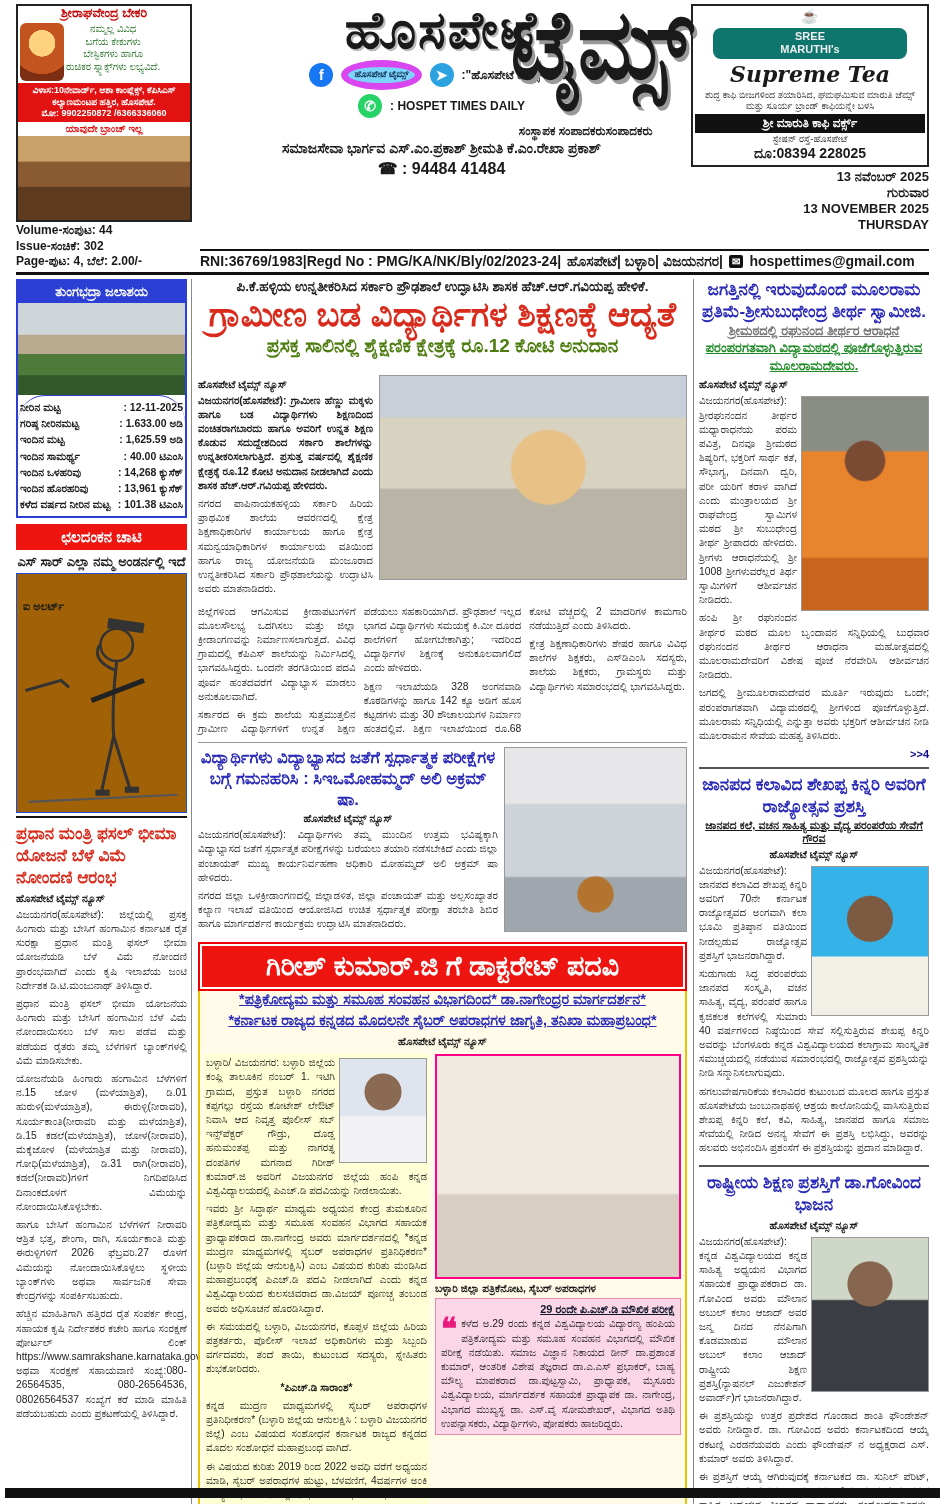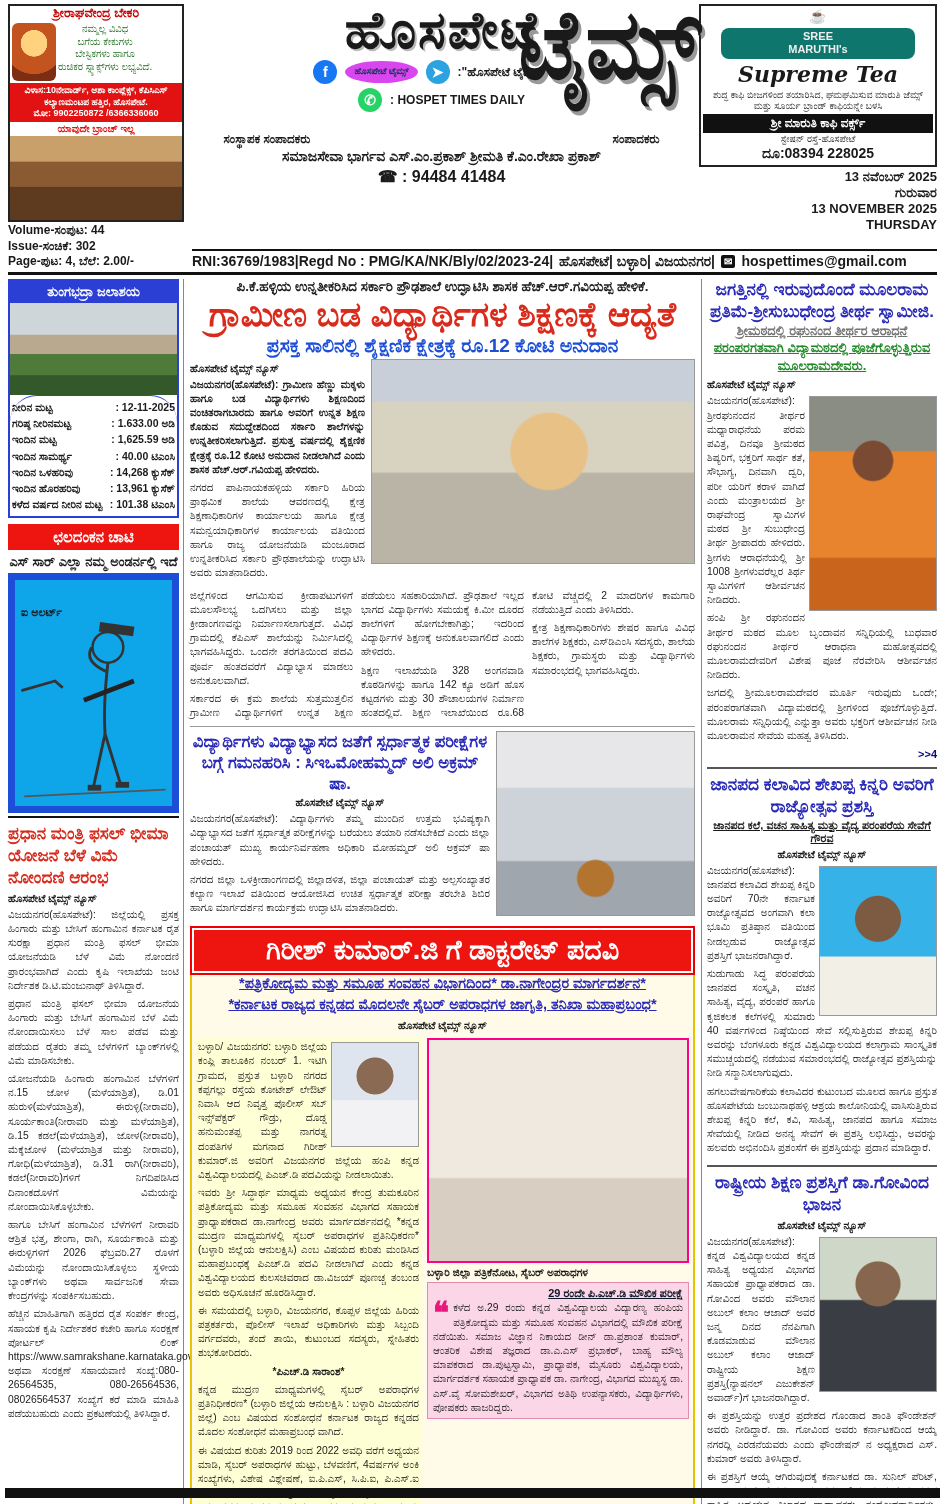"ಶ್ರೀರಾಘವೇಂದ್ರ ಬೇಕರಿ" .page { padding: 4px 8px -> 4px 16px }
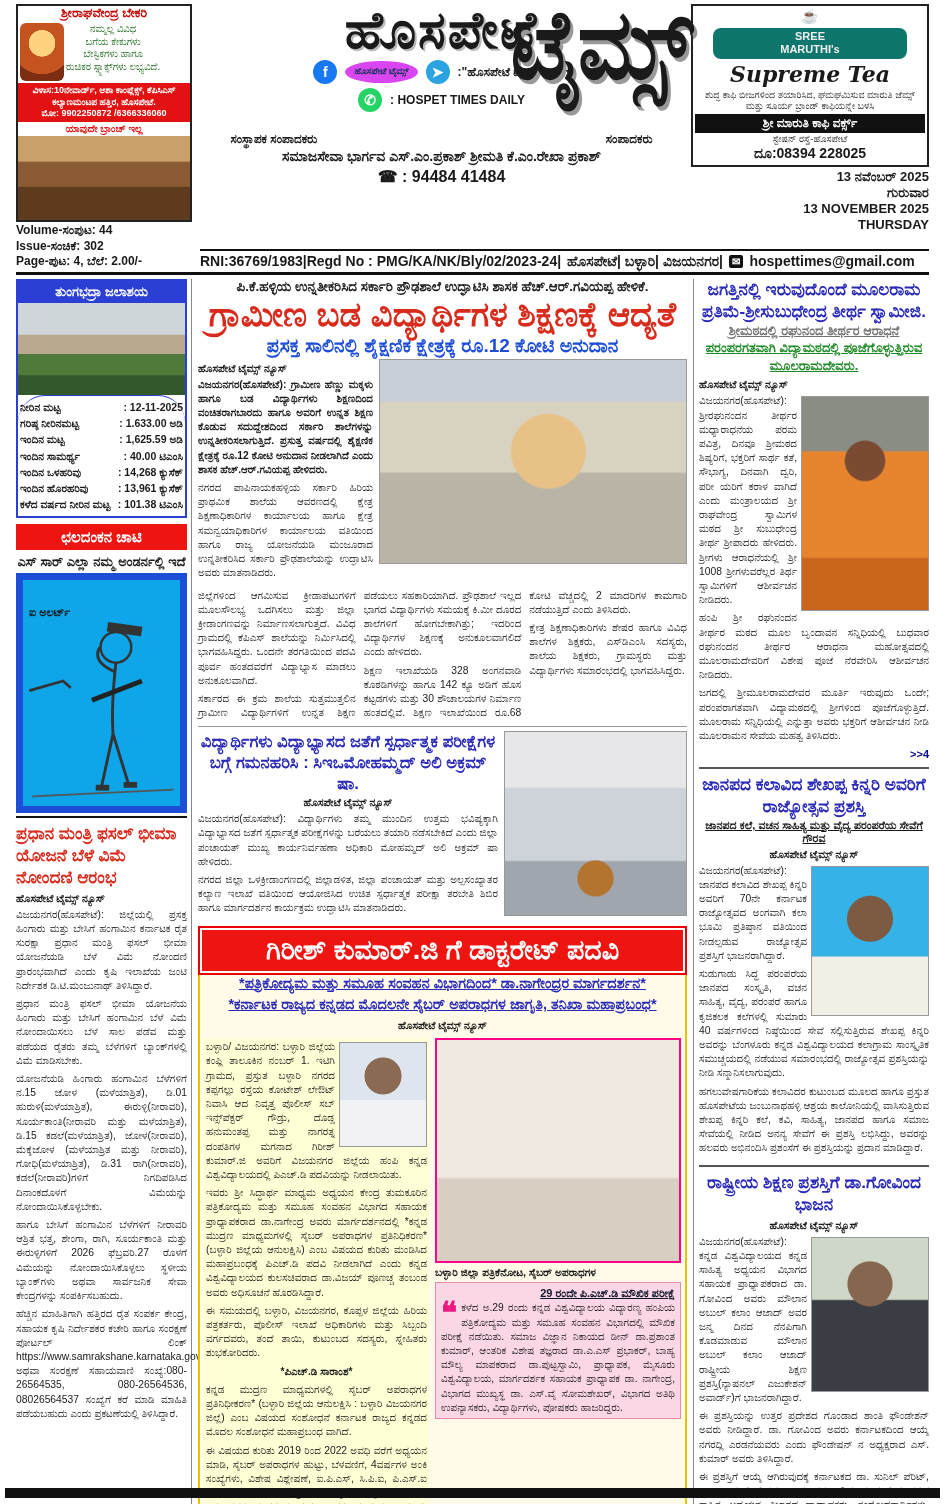"ಹೊಸಪೇಟೆ ಟೈಮ್ಸ್" .fb-badge { background: #d946ef -> #7dd3fc; border: 3px solid #d946ef -> 7px solid #d946ef }
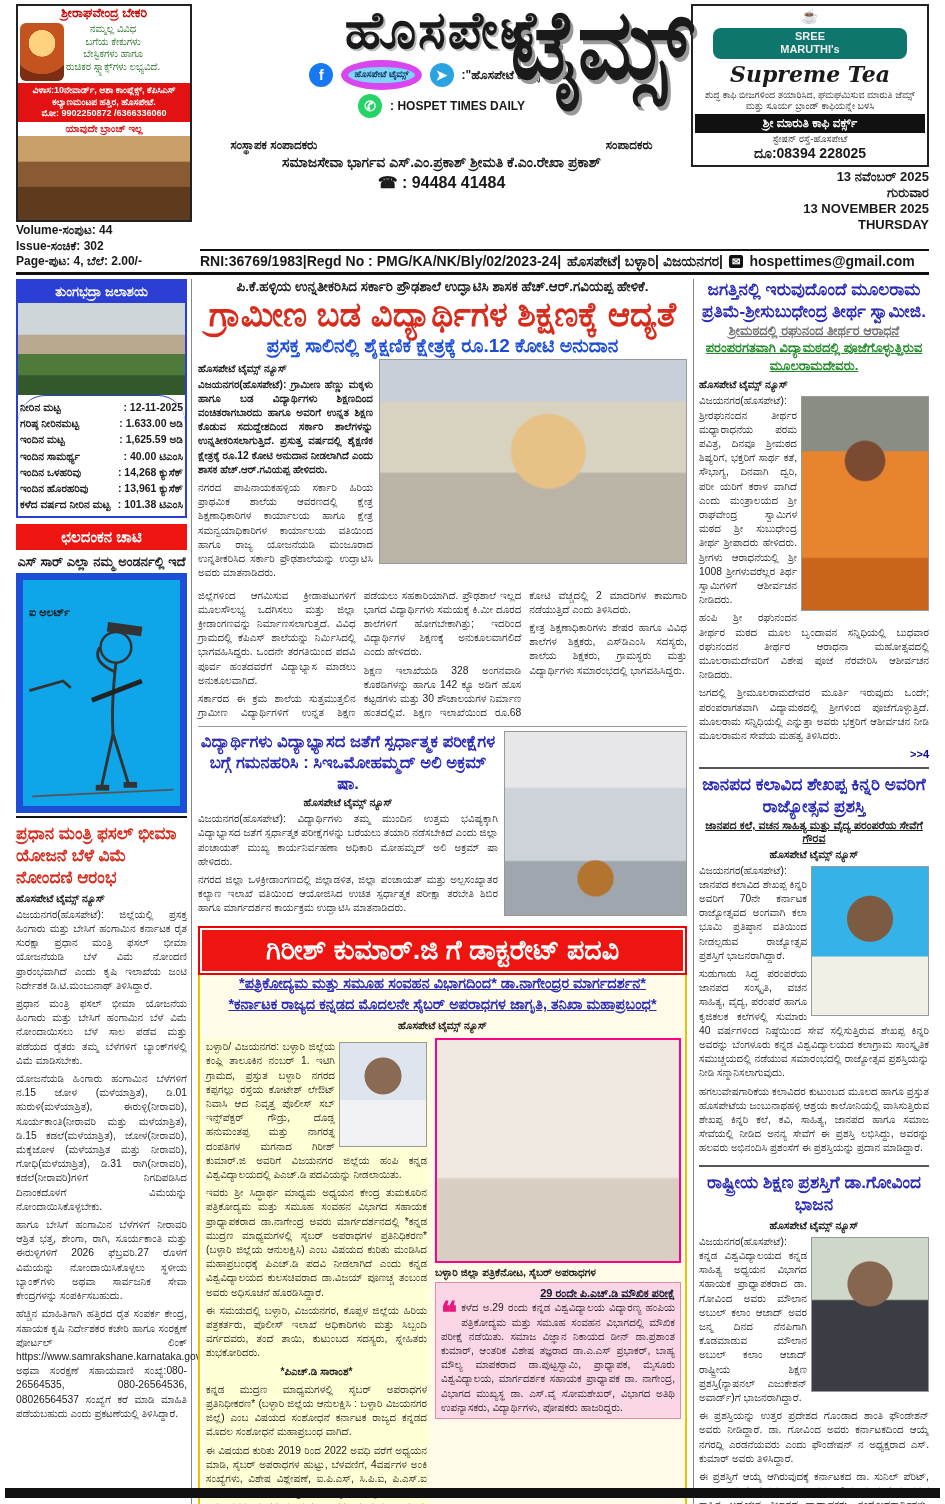"ಸಂಸ್ಥಾಪಕ ಸಂಪಾದಕರು" .editors .labels { justify-content: space-between -> flex-end; margin-top: 14px -> none }
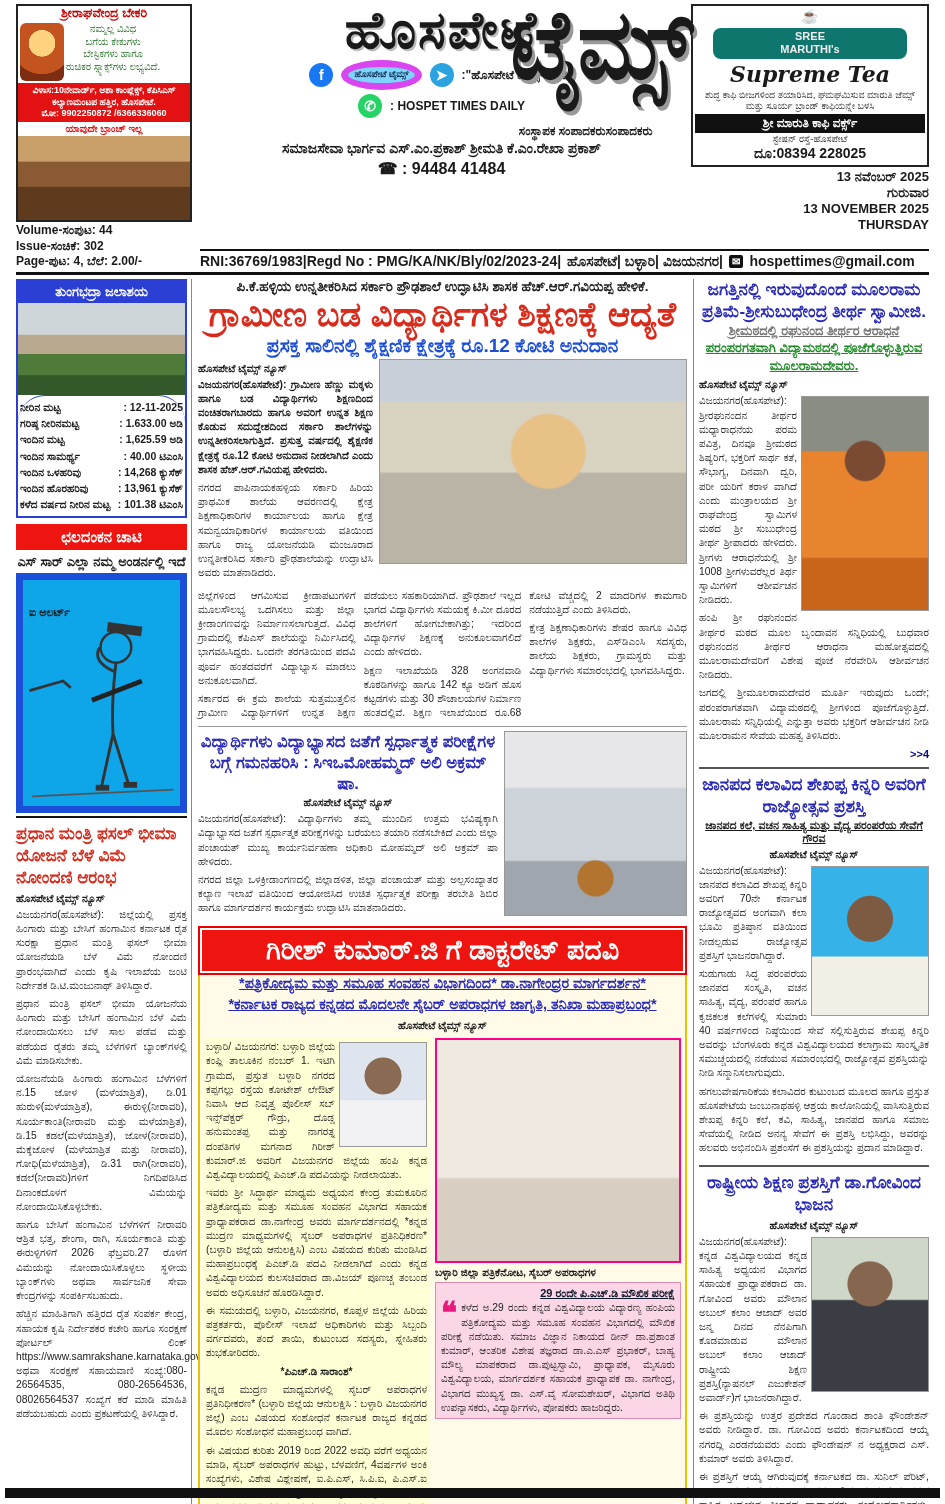"ಪ್ರಸಕ್ತ ಸಾಲಿನಲ್ಲಿ ಶೈಕ್ಷಣಿಕ ಕ್ಷೇತ್ರಕ್ಕೆ" .sub-green { color: #1d4ed8 -> #4d7c0f; margin-bottom: 2px -> 18px }
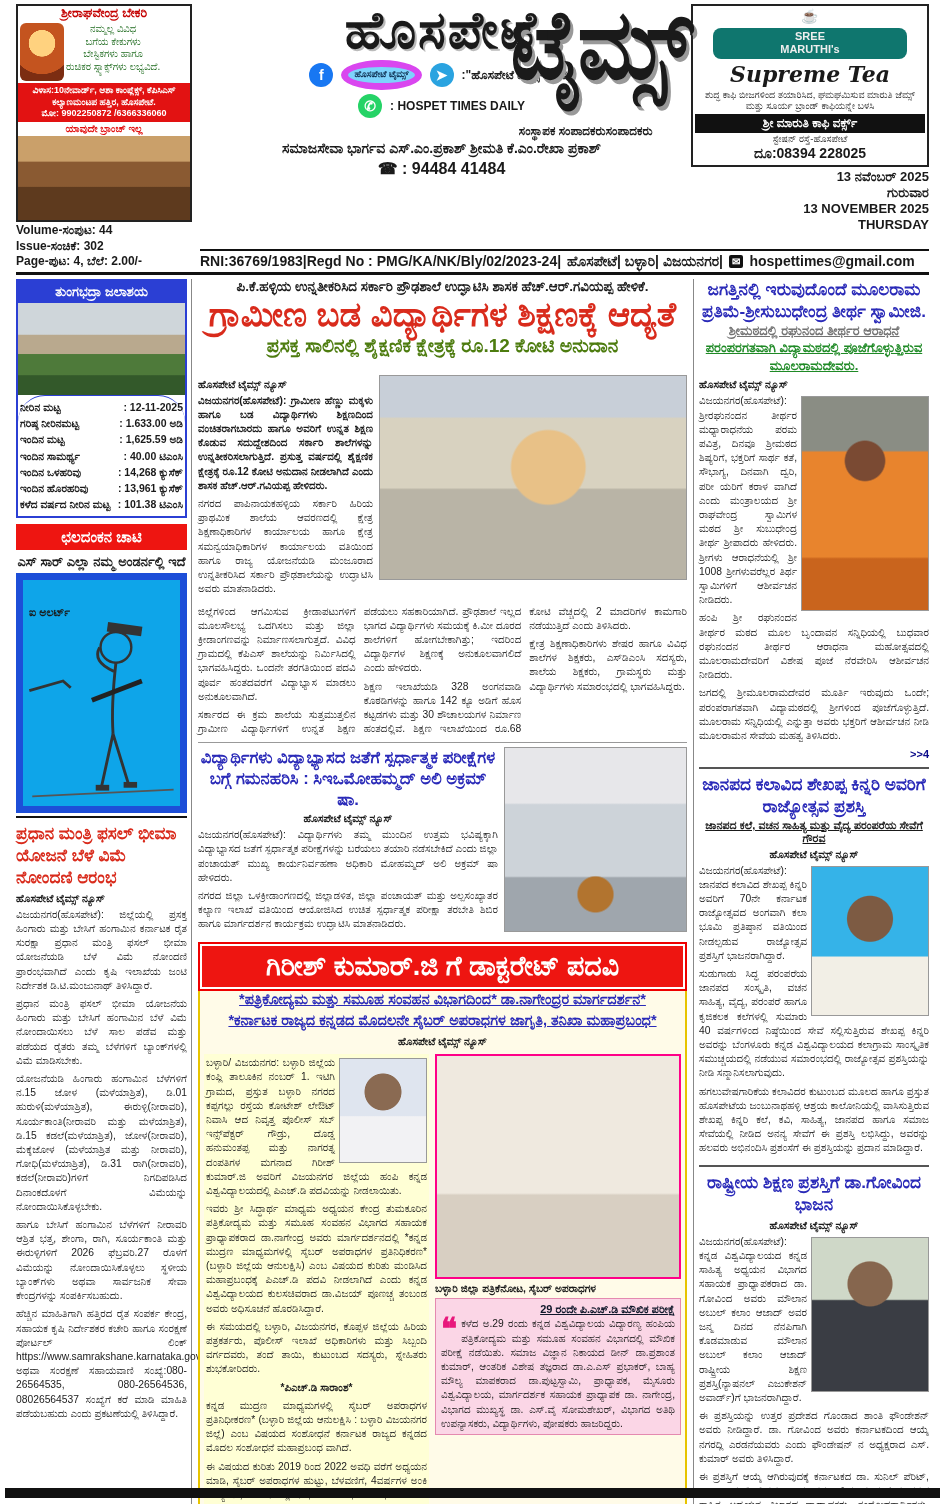"ಐ ಅಲರ್ಟ್" .cartoon-art { background: #0ea5e9 -> #a16207; border: 7px solid #1d4ed8 -> 1px solid #1d4ed8 }
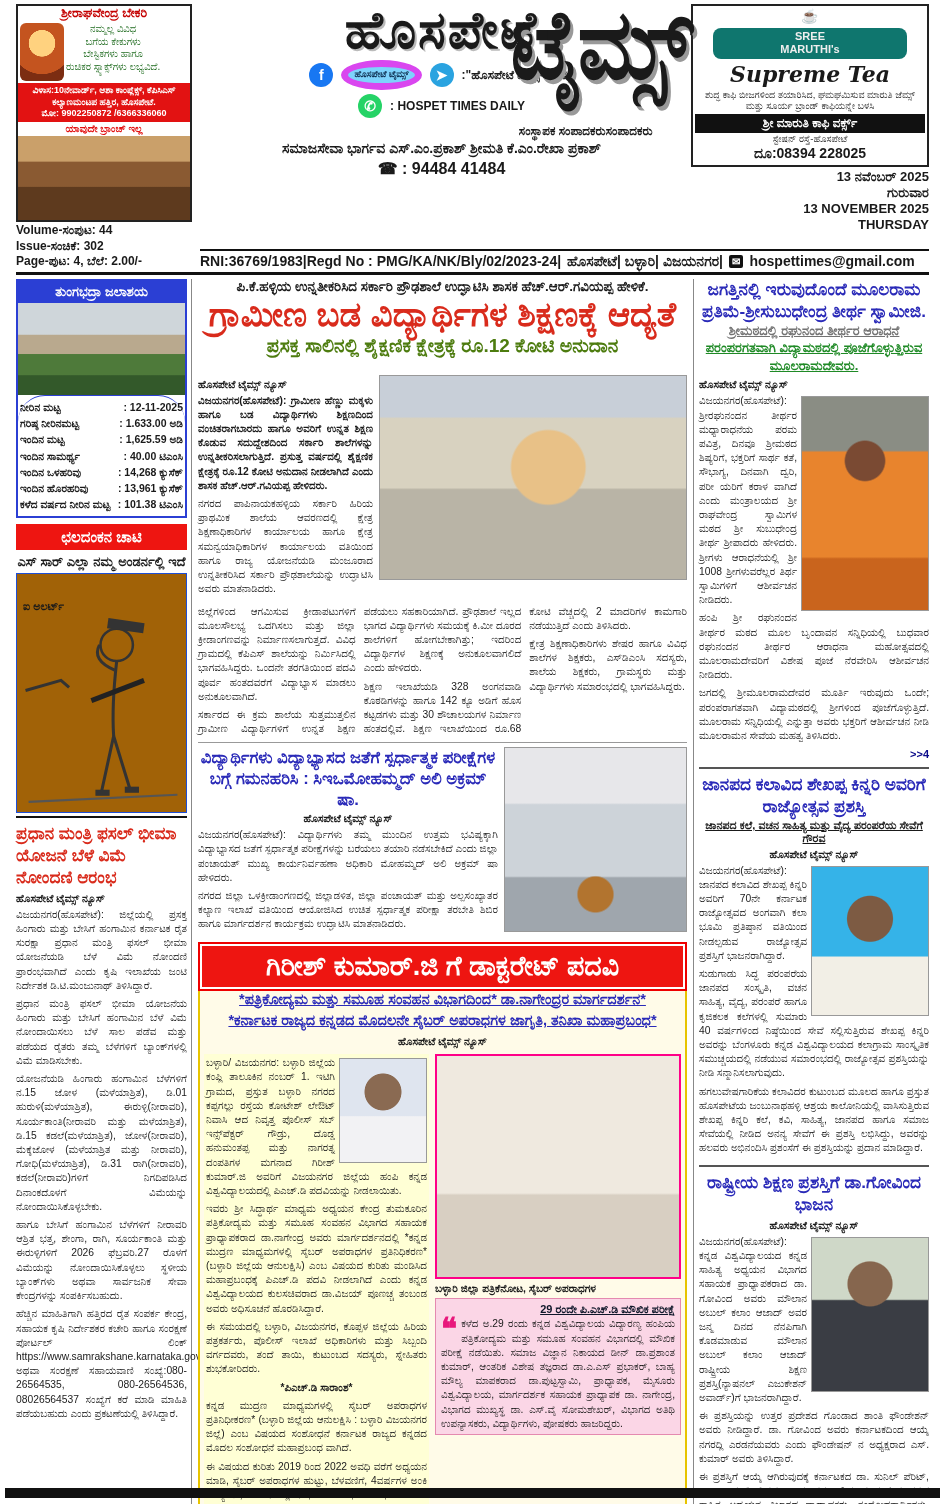"ಈ ಪ್ರಶಸ್ತಿಯನ್ನು ಉತ್ತರ ಪ್ರದೇಶದ ಗೊಂಡಾದ" p { text: ನಗರದ್ಲಿ -> ರಕಟಣ್ಲಿ }
